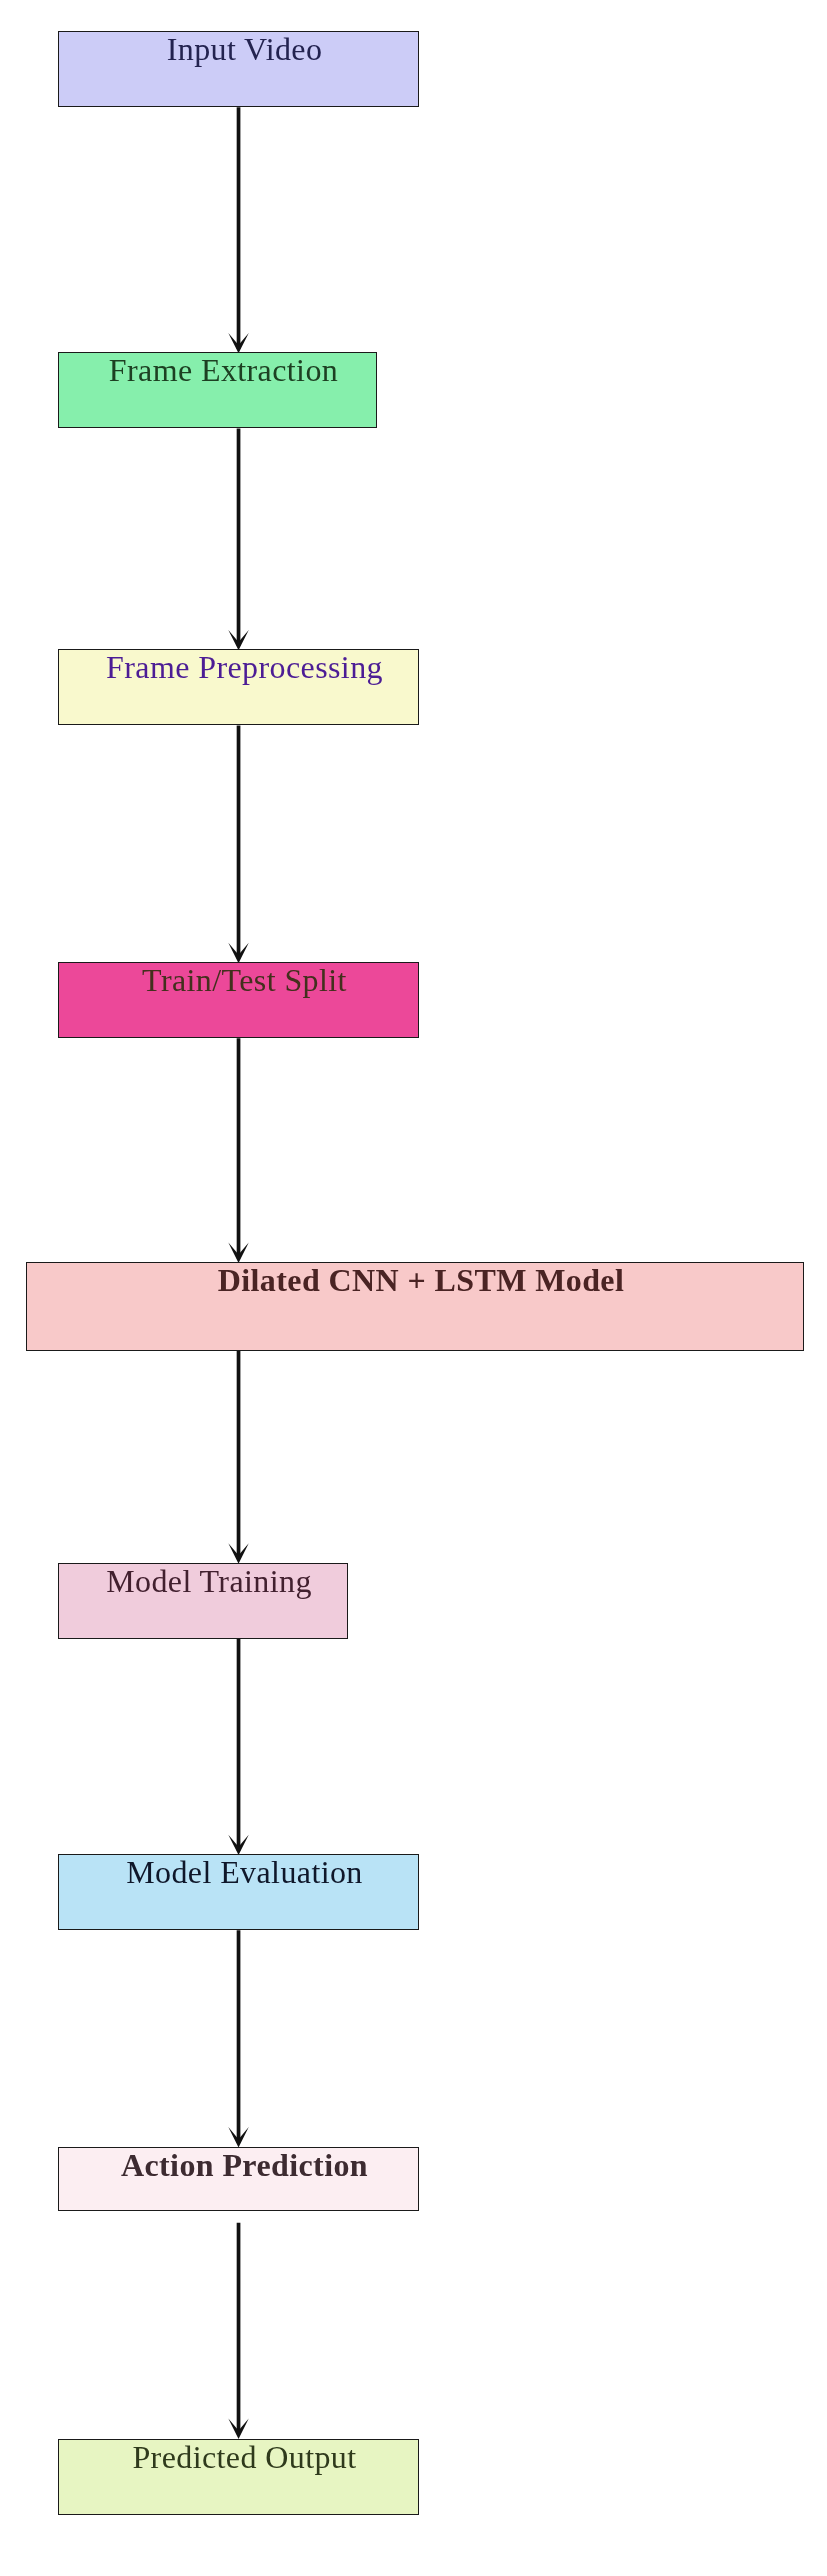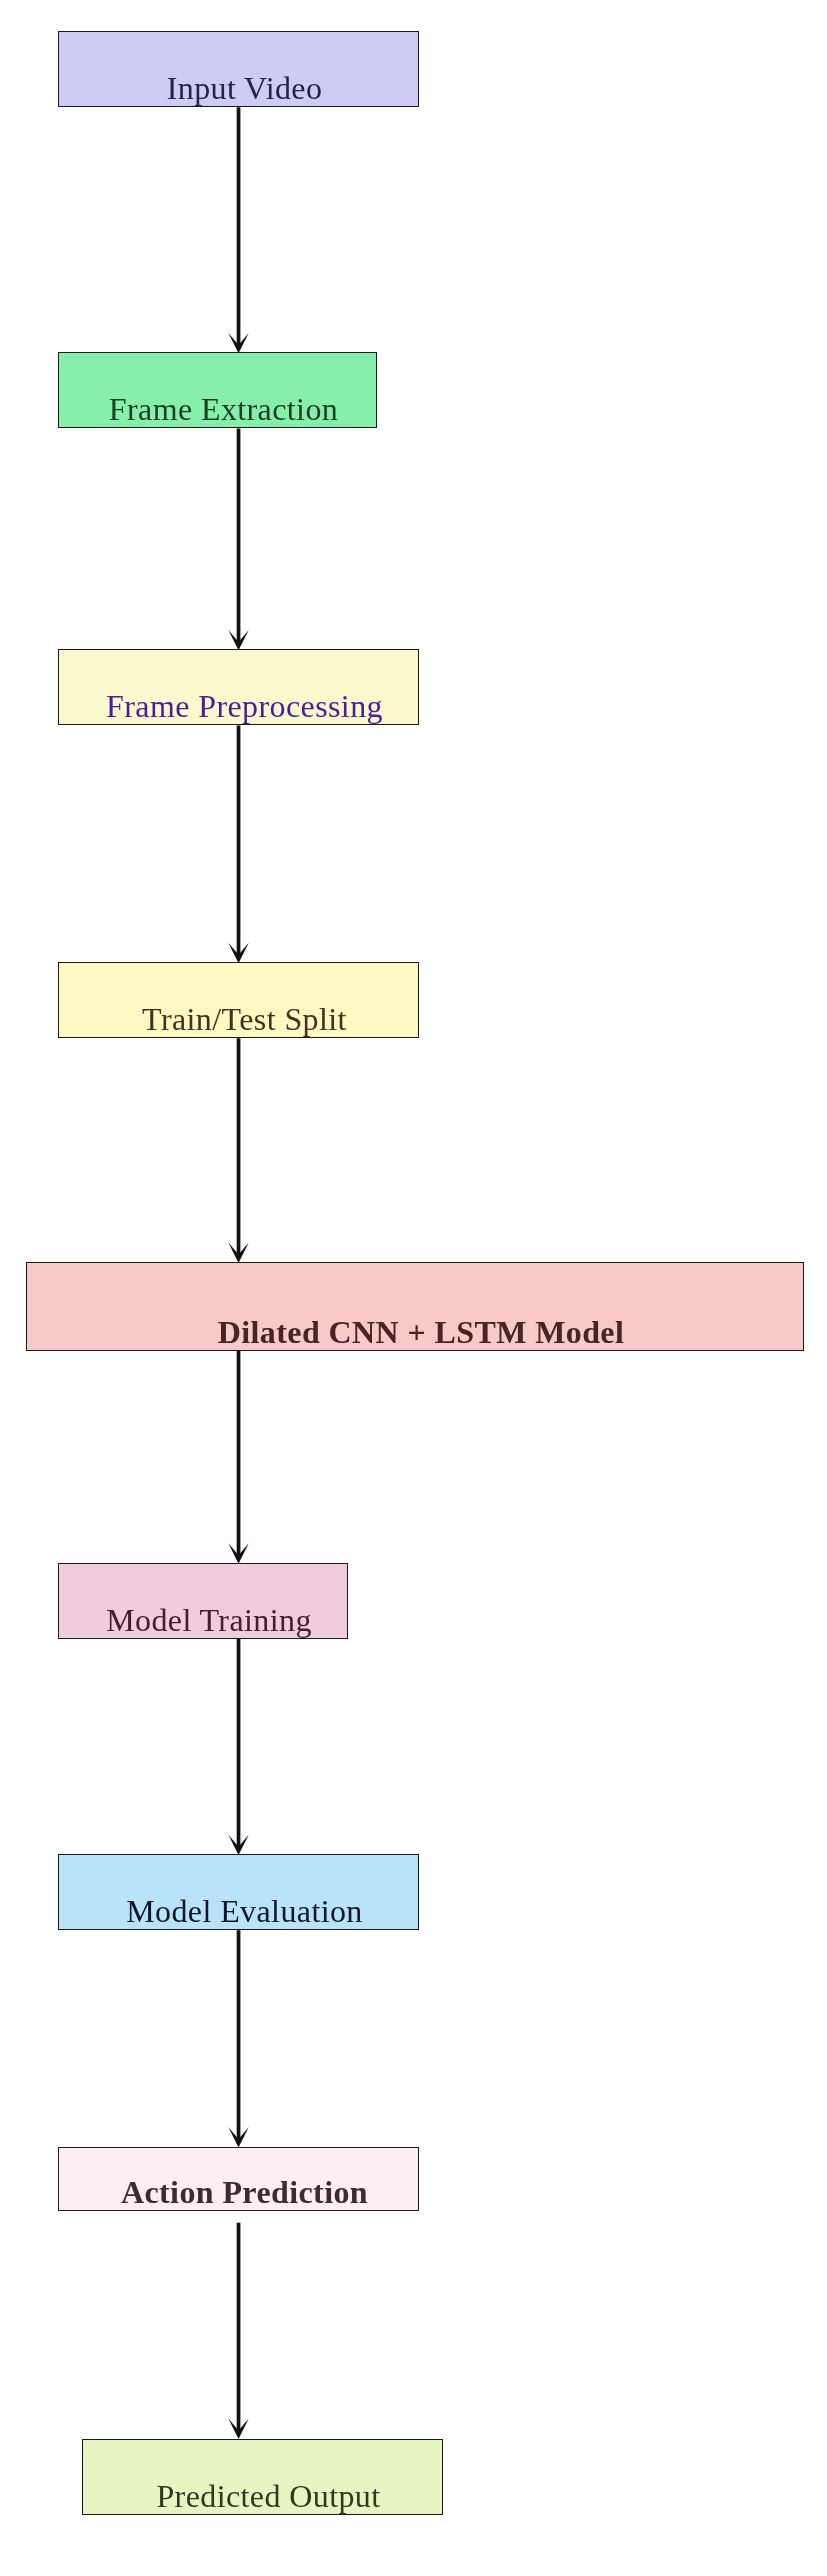"Input Video" .flow-node { align-items: flex-end -> flex-start }
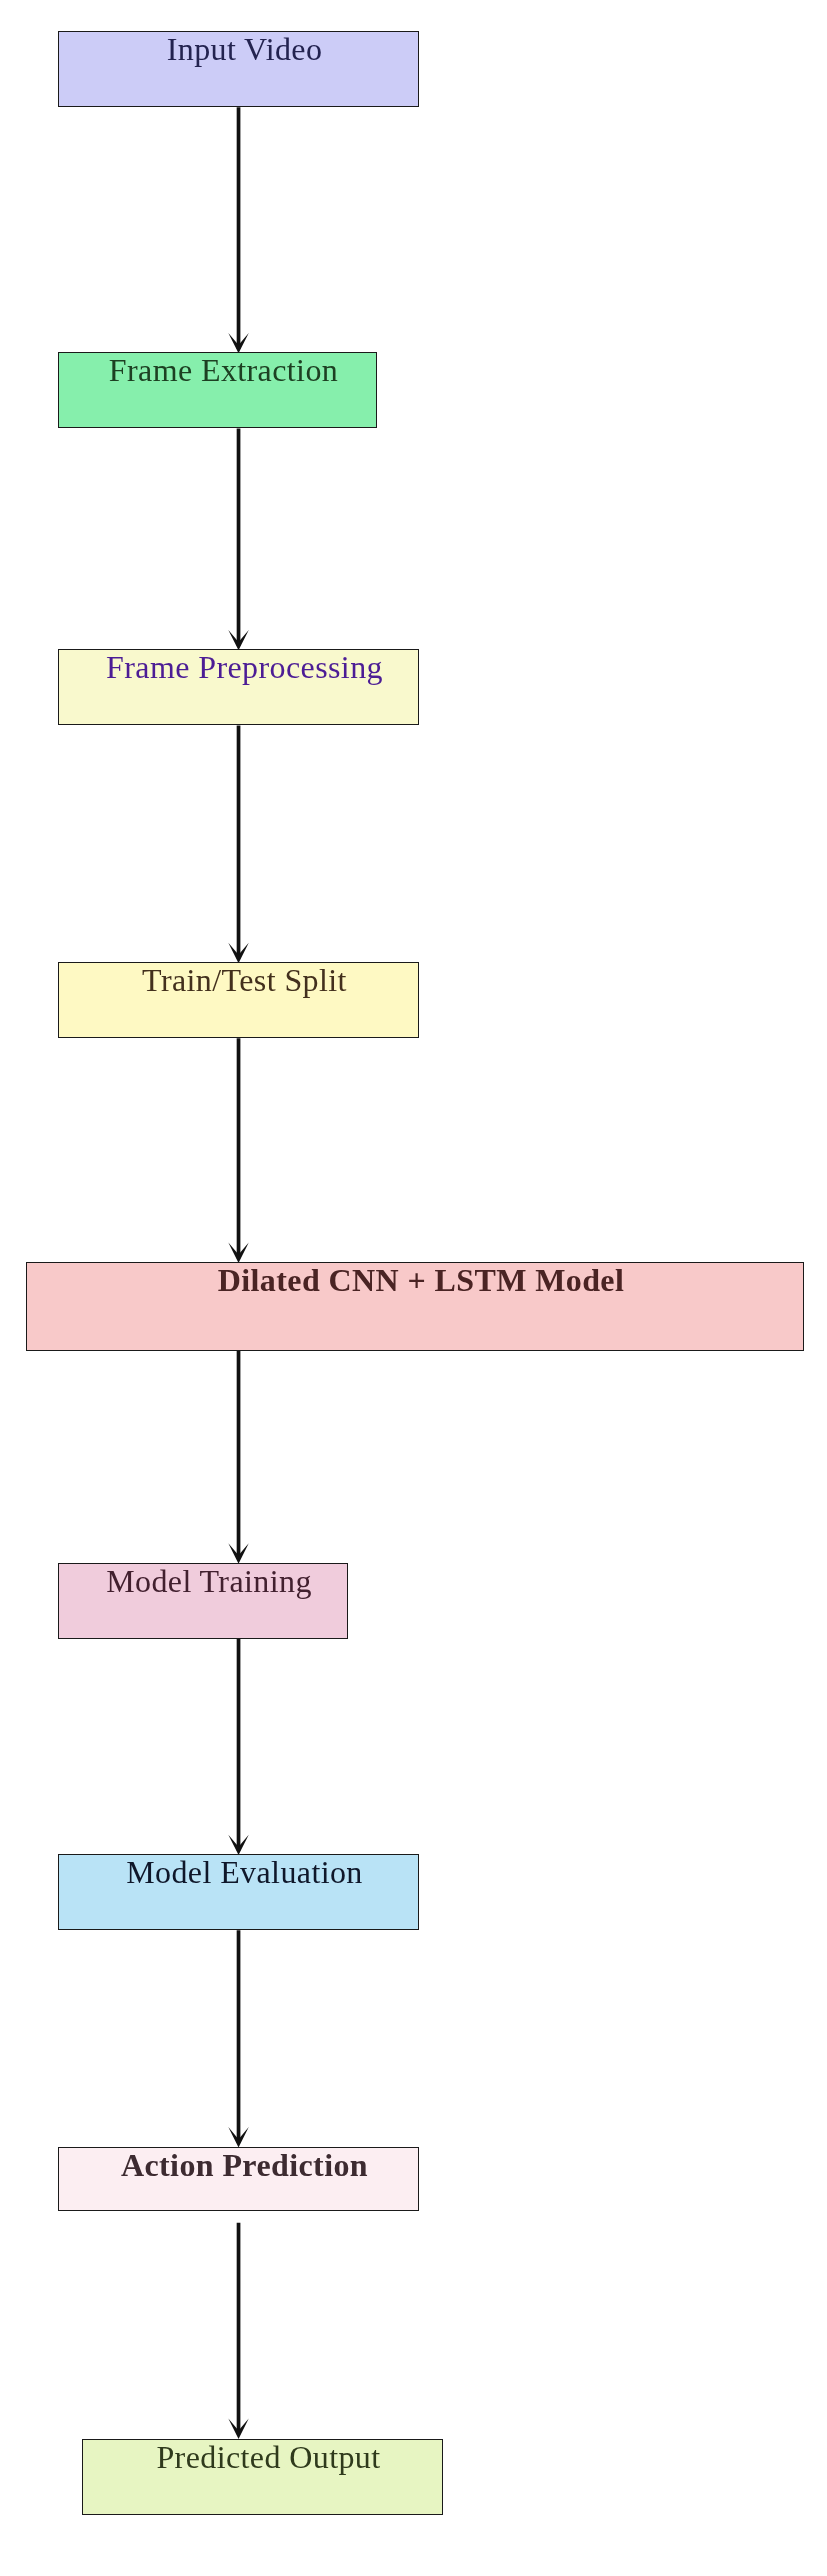"Train/Test Split" div.flow-node { background: #fef9c3 -> #ec4899 }
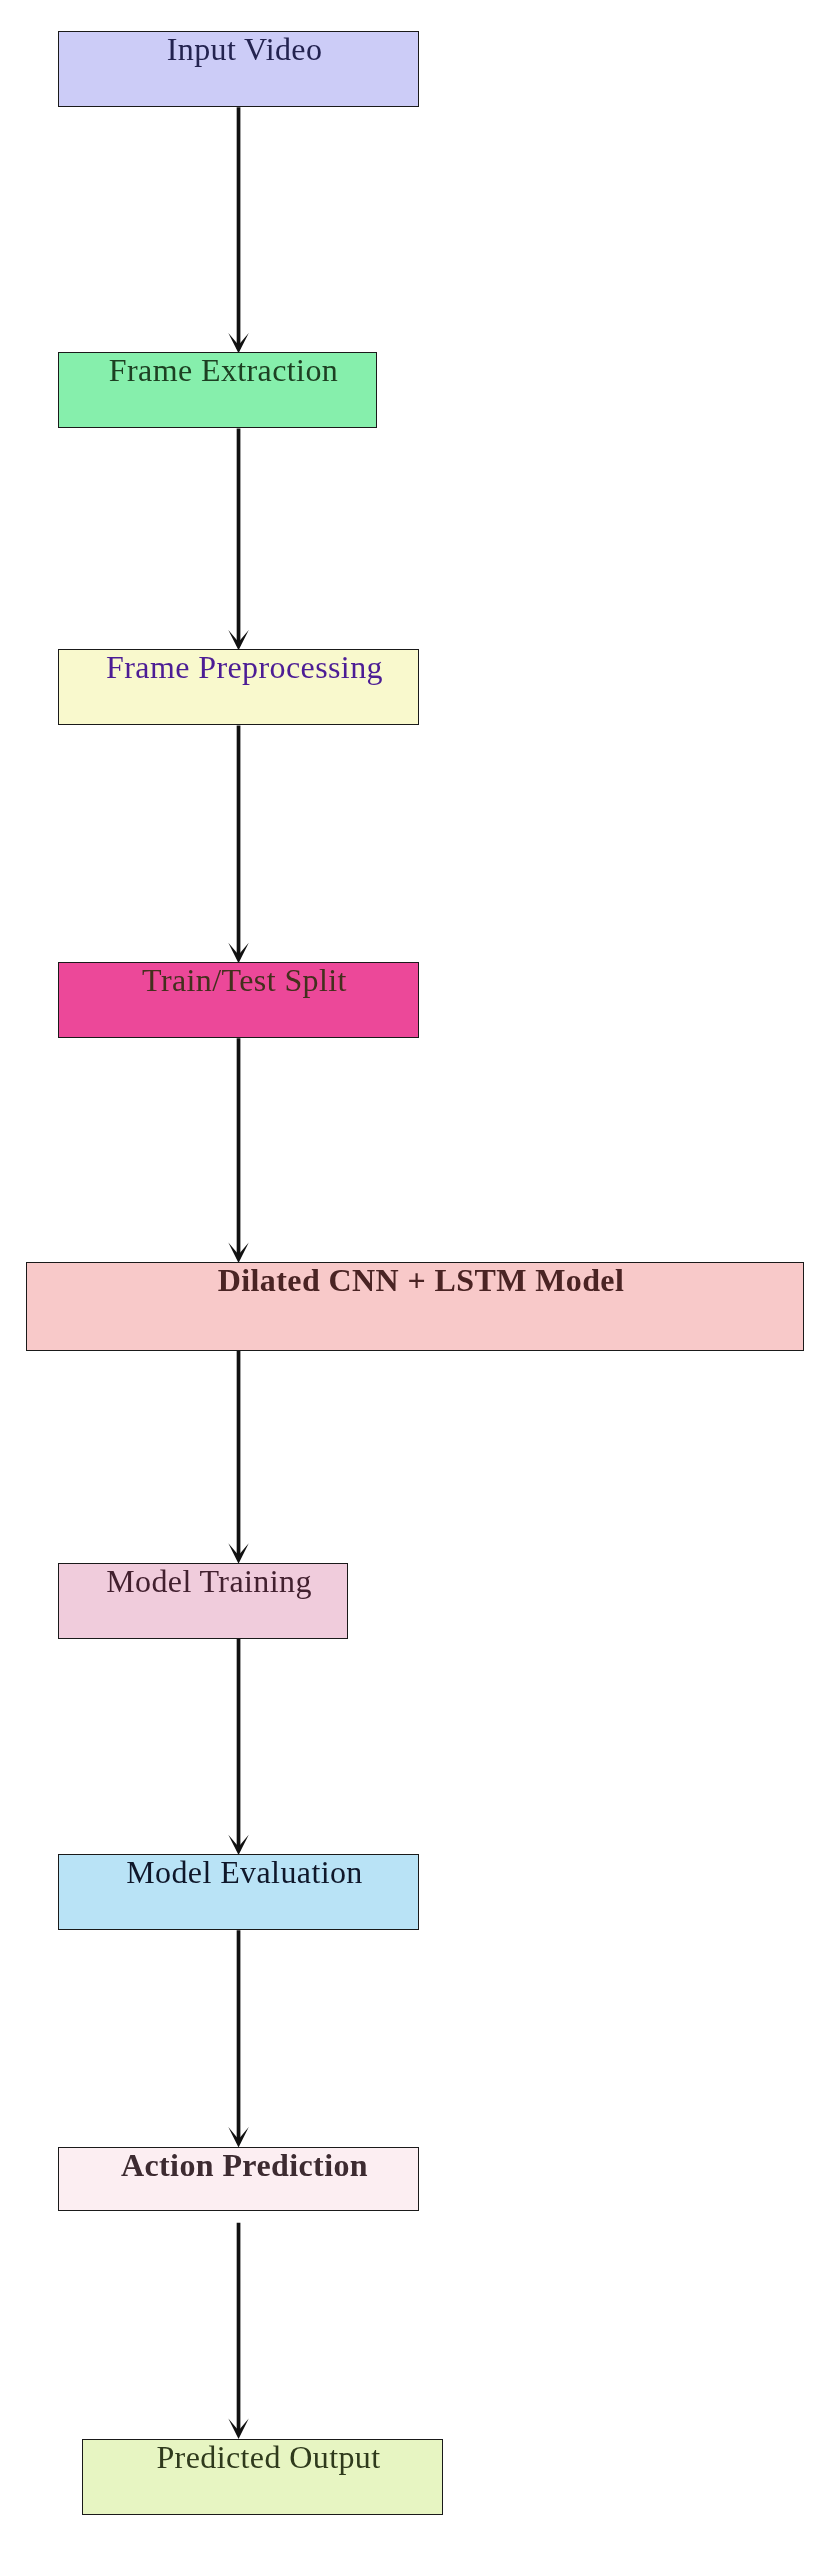"Predicted Output" div.flow-node { margin-left: 24px -> none }
